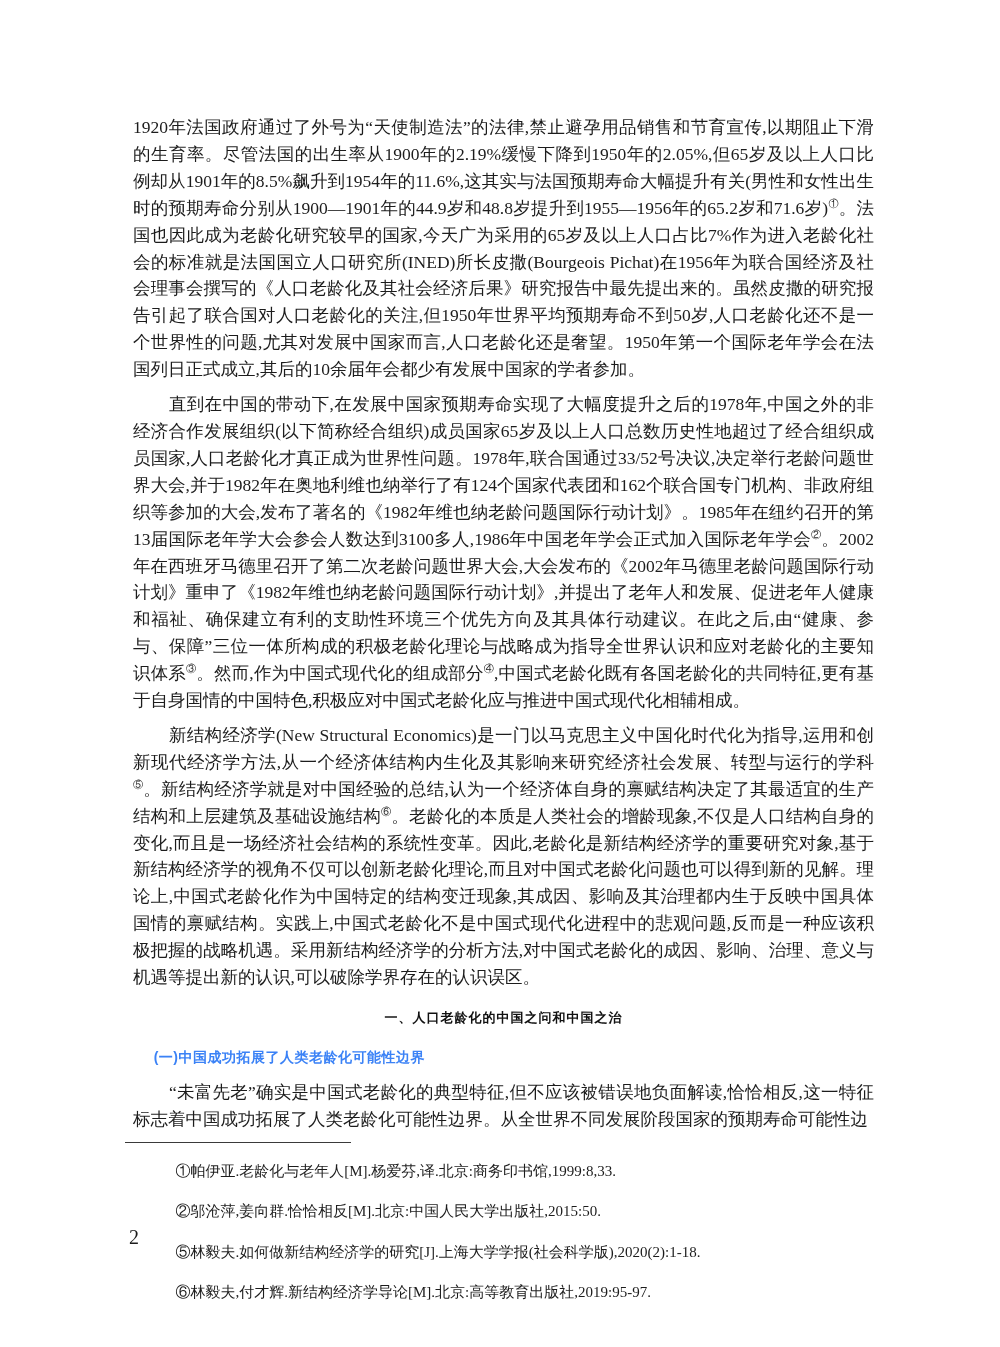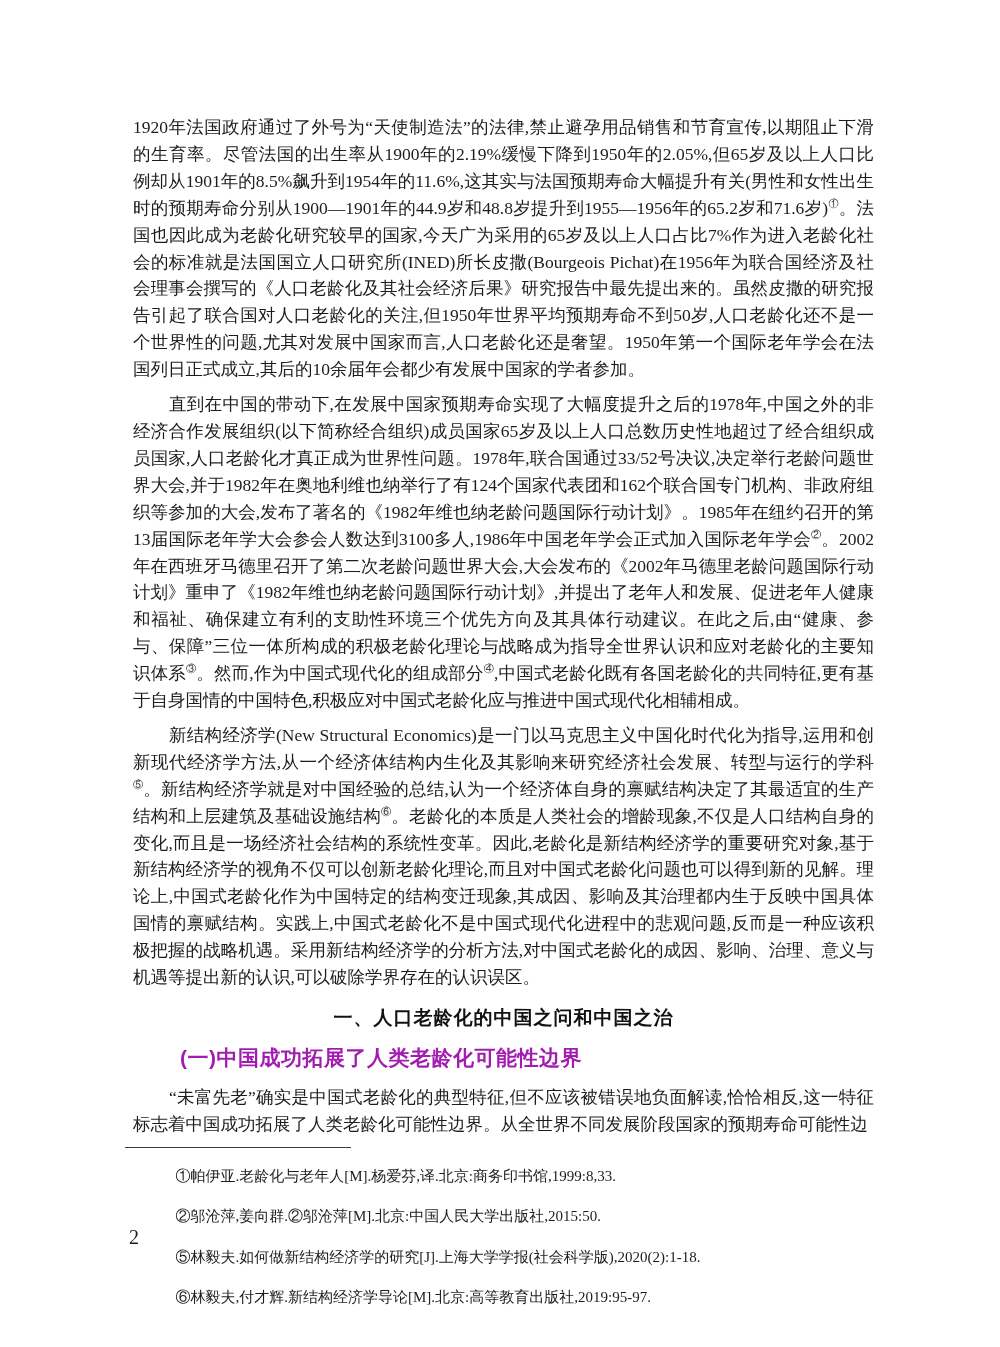"一、人口老龄化的中国之问和中国之治" .section-title { font-size: 19px -> 13px }
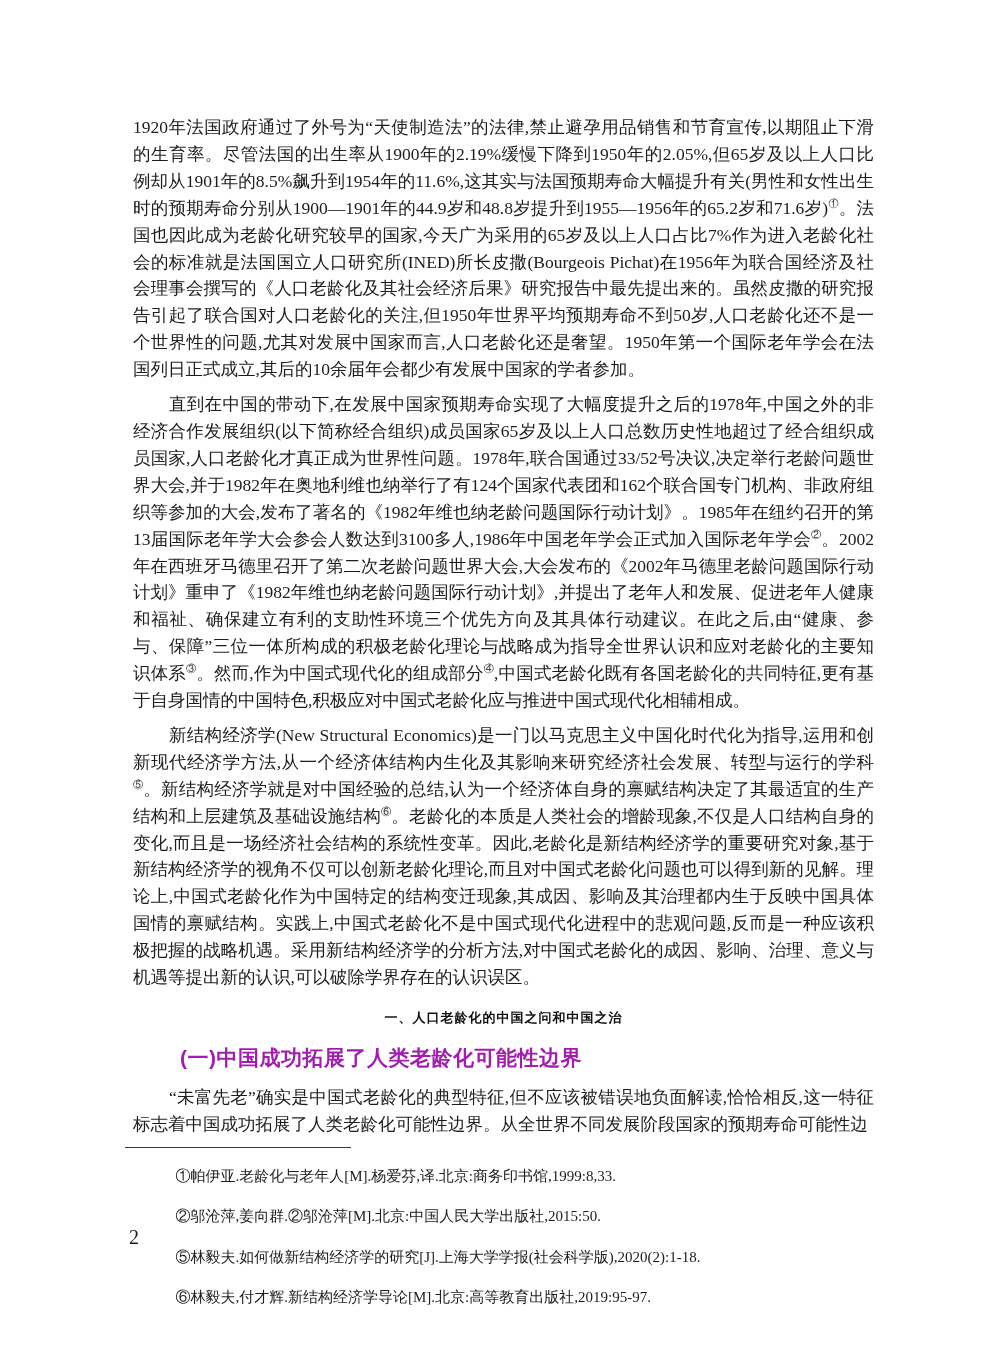"(一)中国成功拓展了人类老龄化可能性边界" .subsection-title { color: #a21caf -> #3b82f6; font-size: 21px -> 14px; margin: 12px -> 0 }
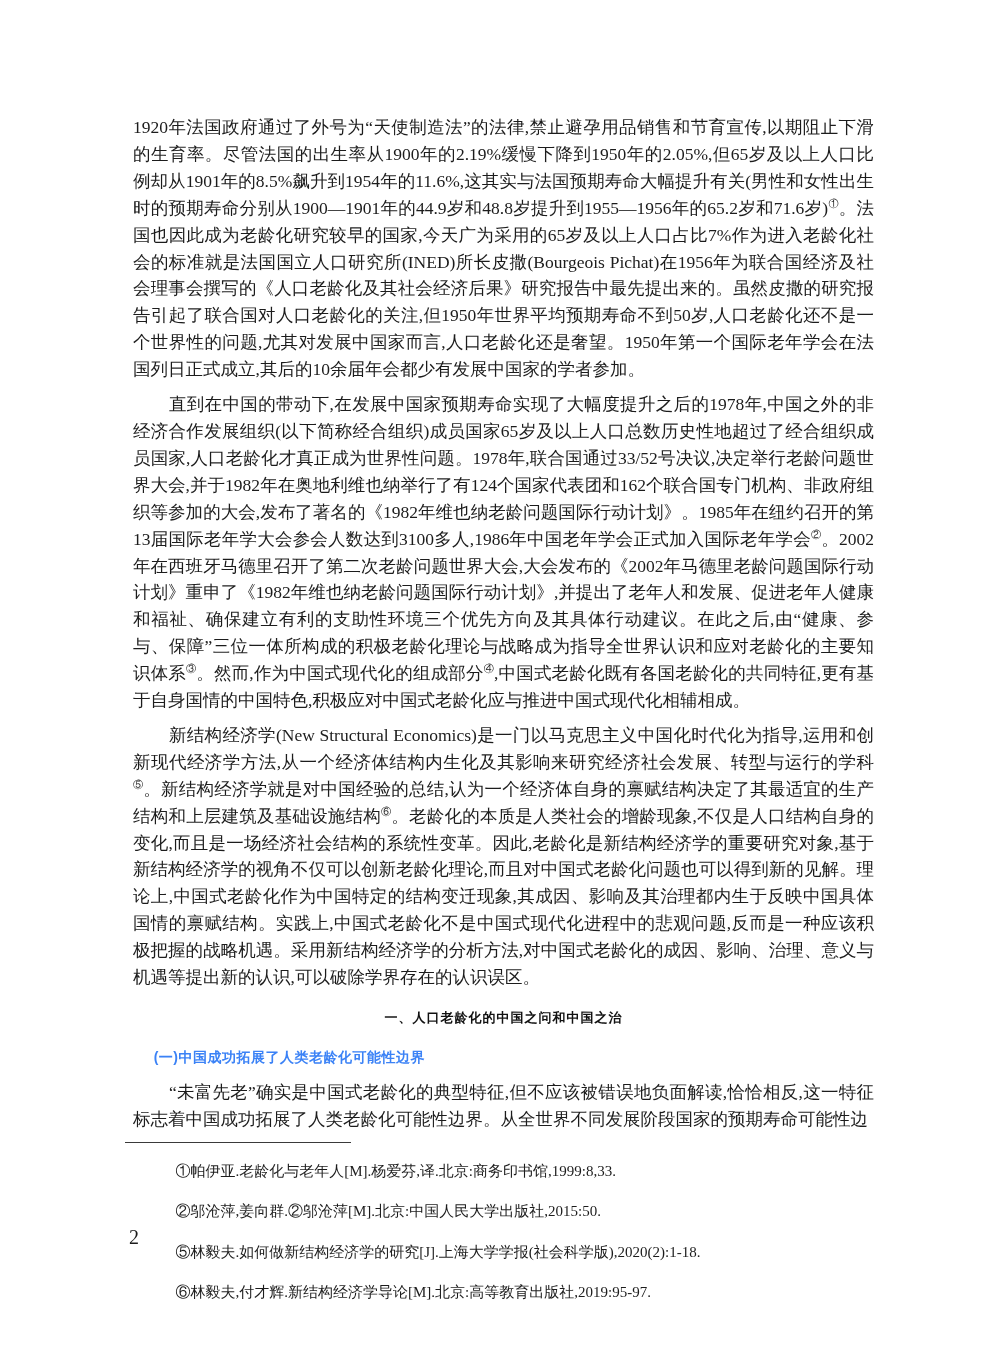"②邬沧萍,姜向群.②邬沧萍[M].北京:中国人民大学出版社,2015:50." p.footnote { text: .②邬沧萍 -> .恰恰相反 }
